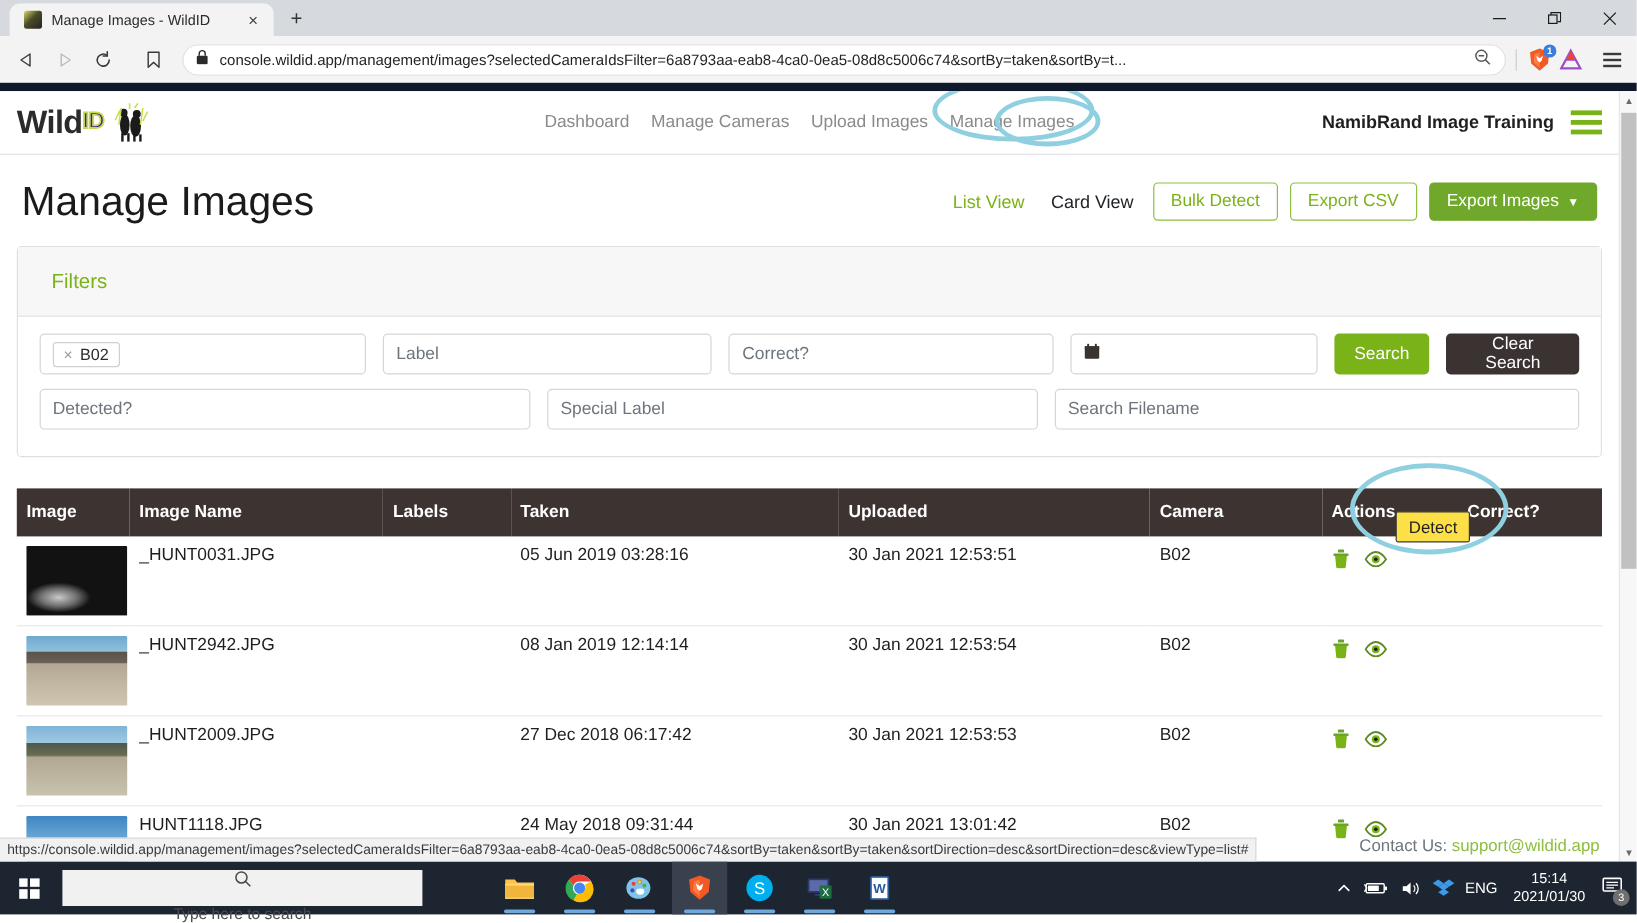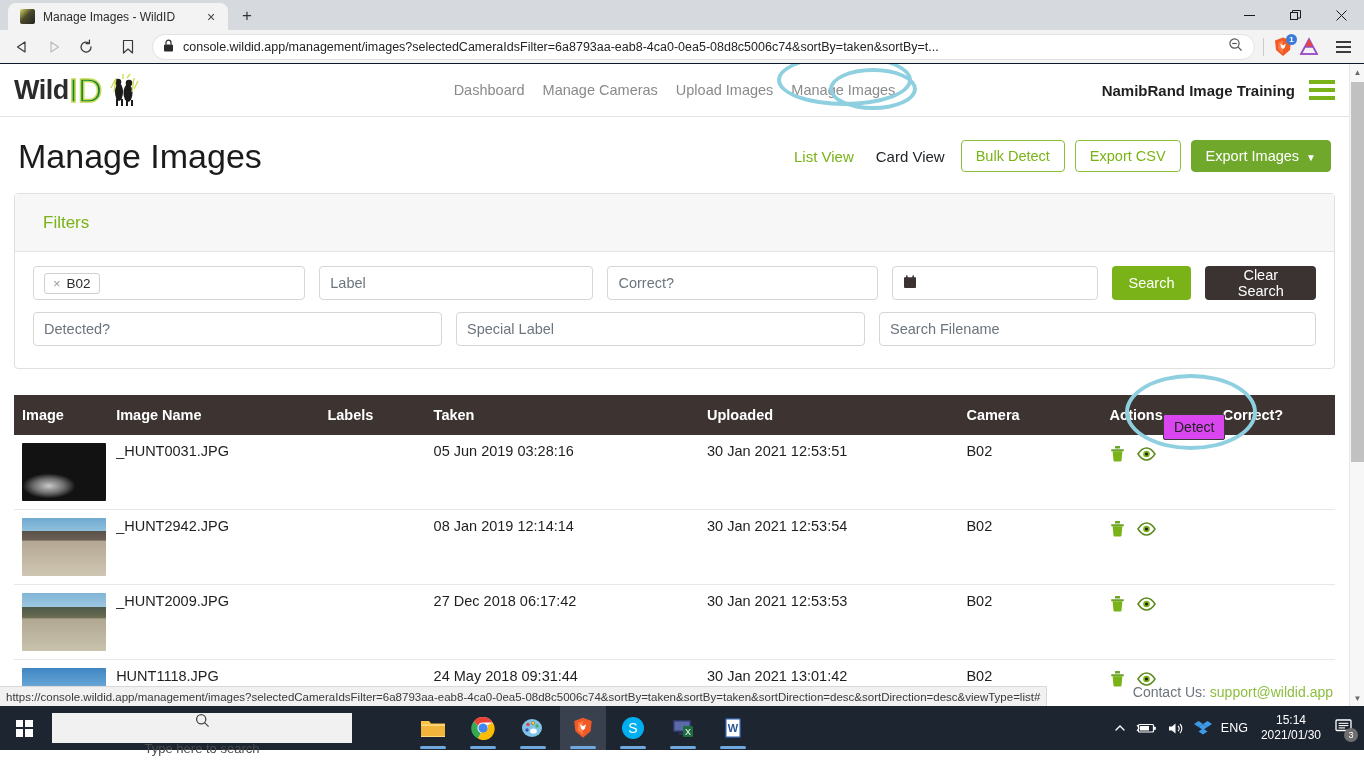"console.wildid.app/management/images?sel" .browser-toolbar { border-bottom: 1px solid #0f172a -> 7px solid #0f172a; height: 34px -> 46px }
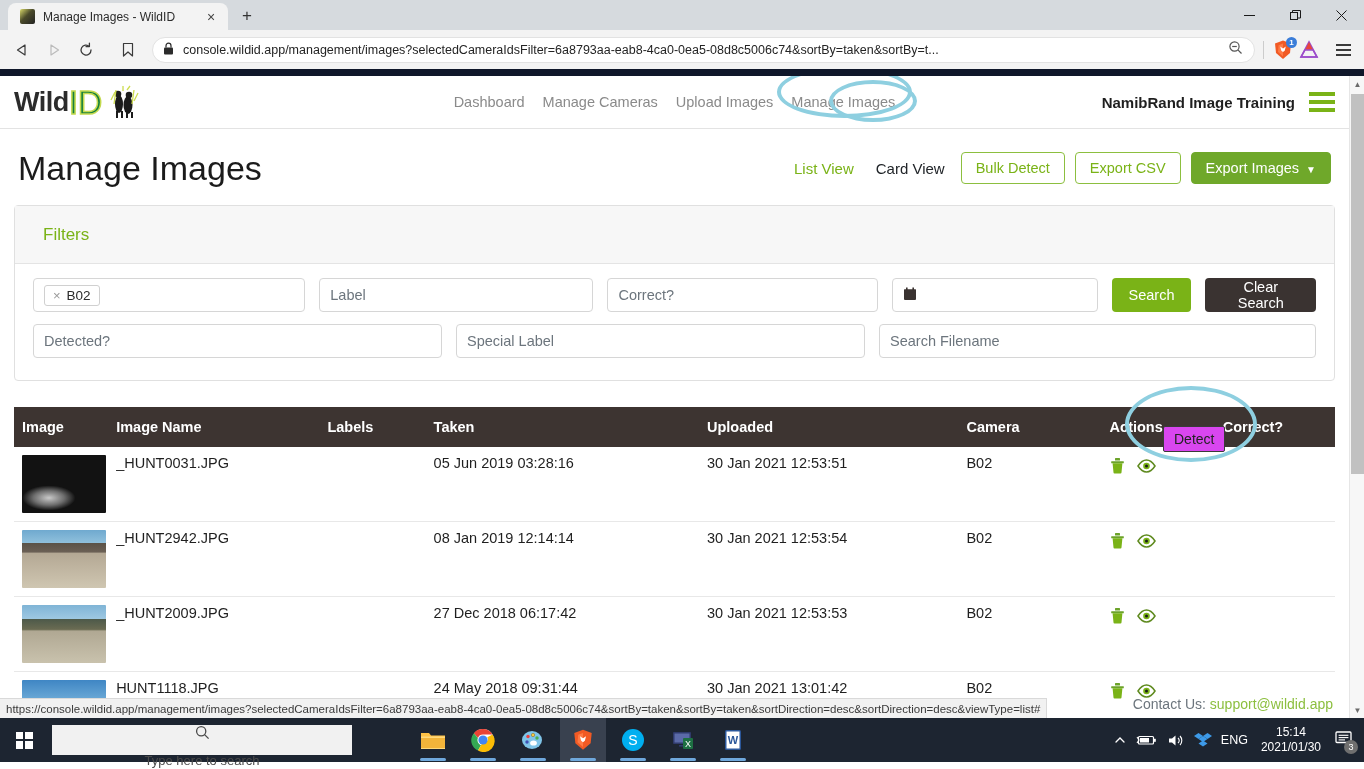"ID" .logo-id { color: #15803d -> #4c1d95; font-size: 34px -> 19px; font-weight: normal -> bold }
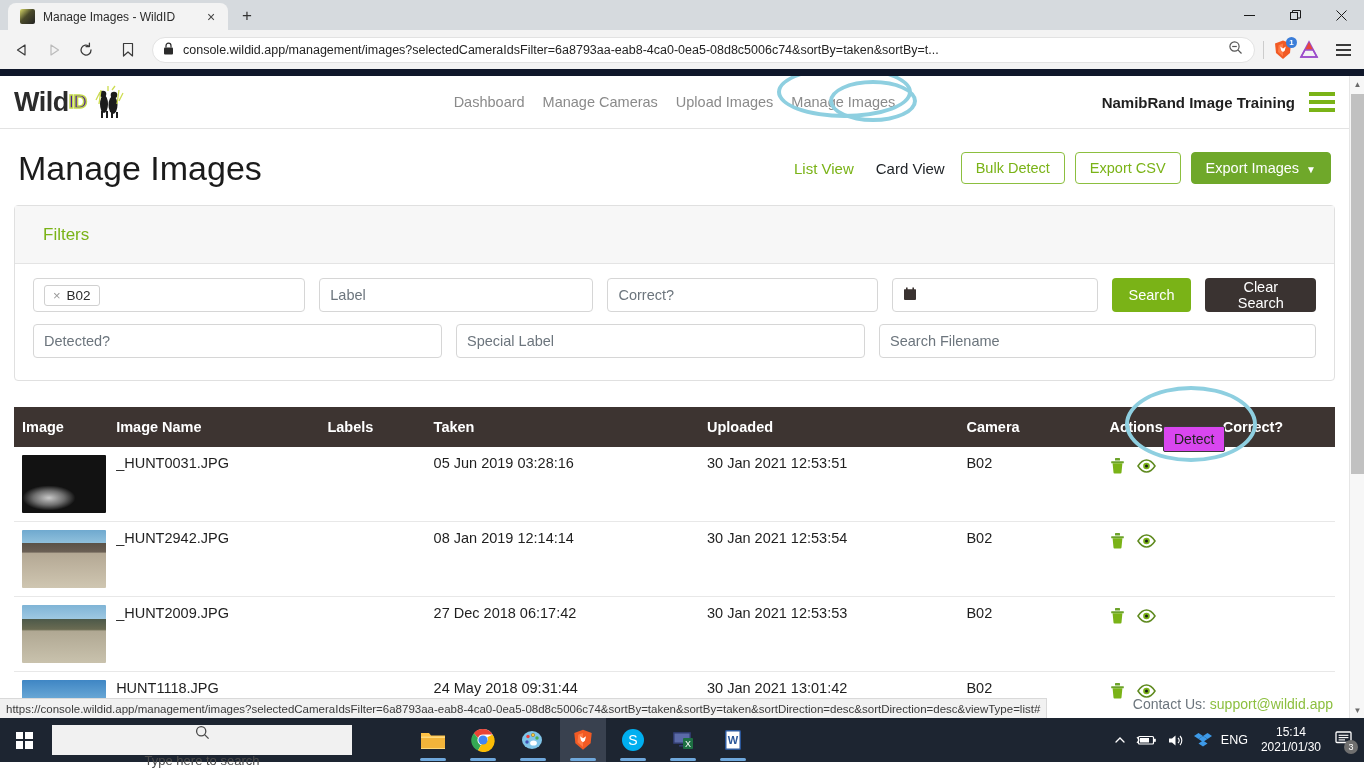"Detect" .tooltip { background: #d946ef -> #fde047 }
